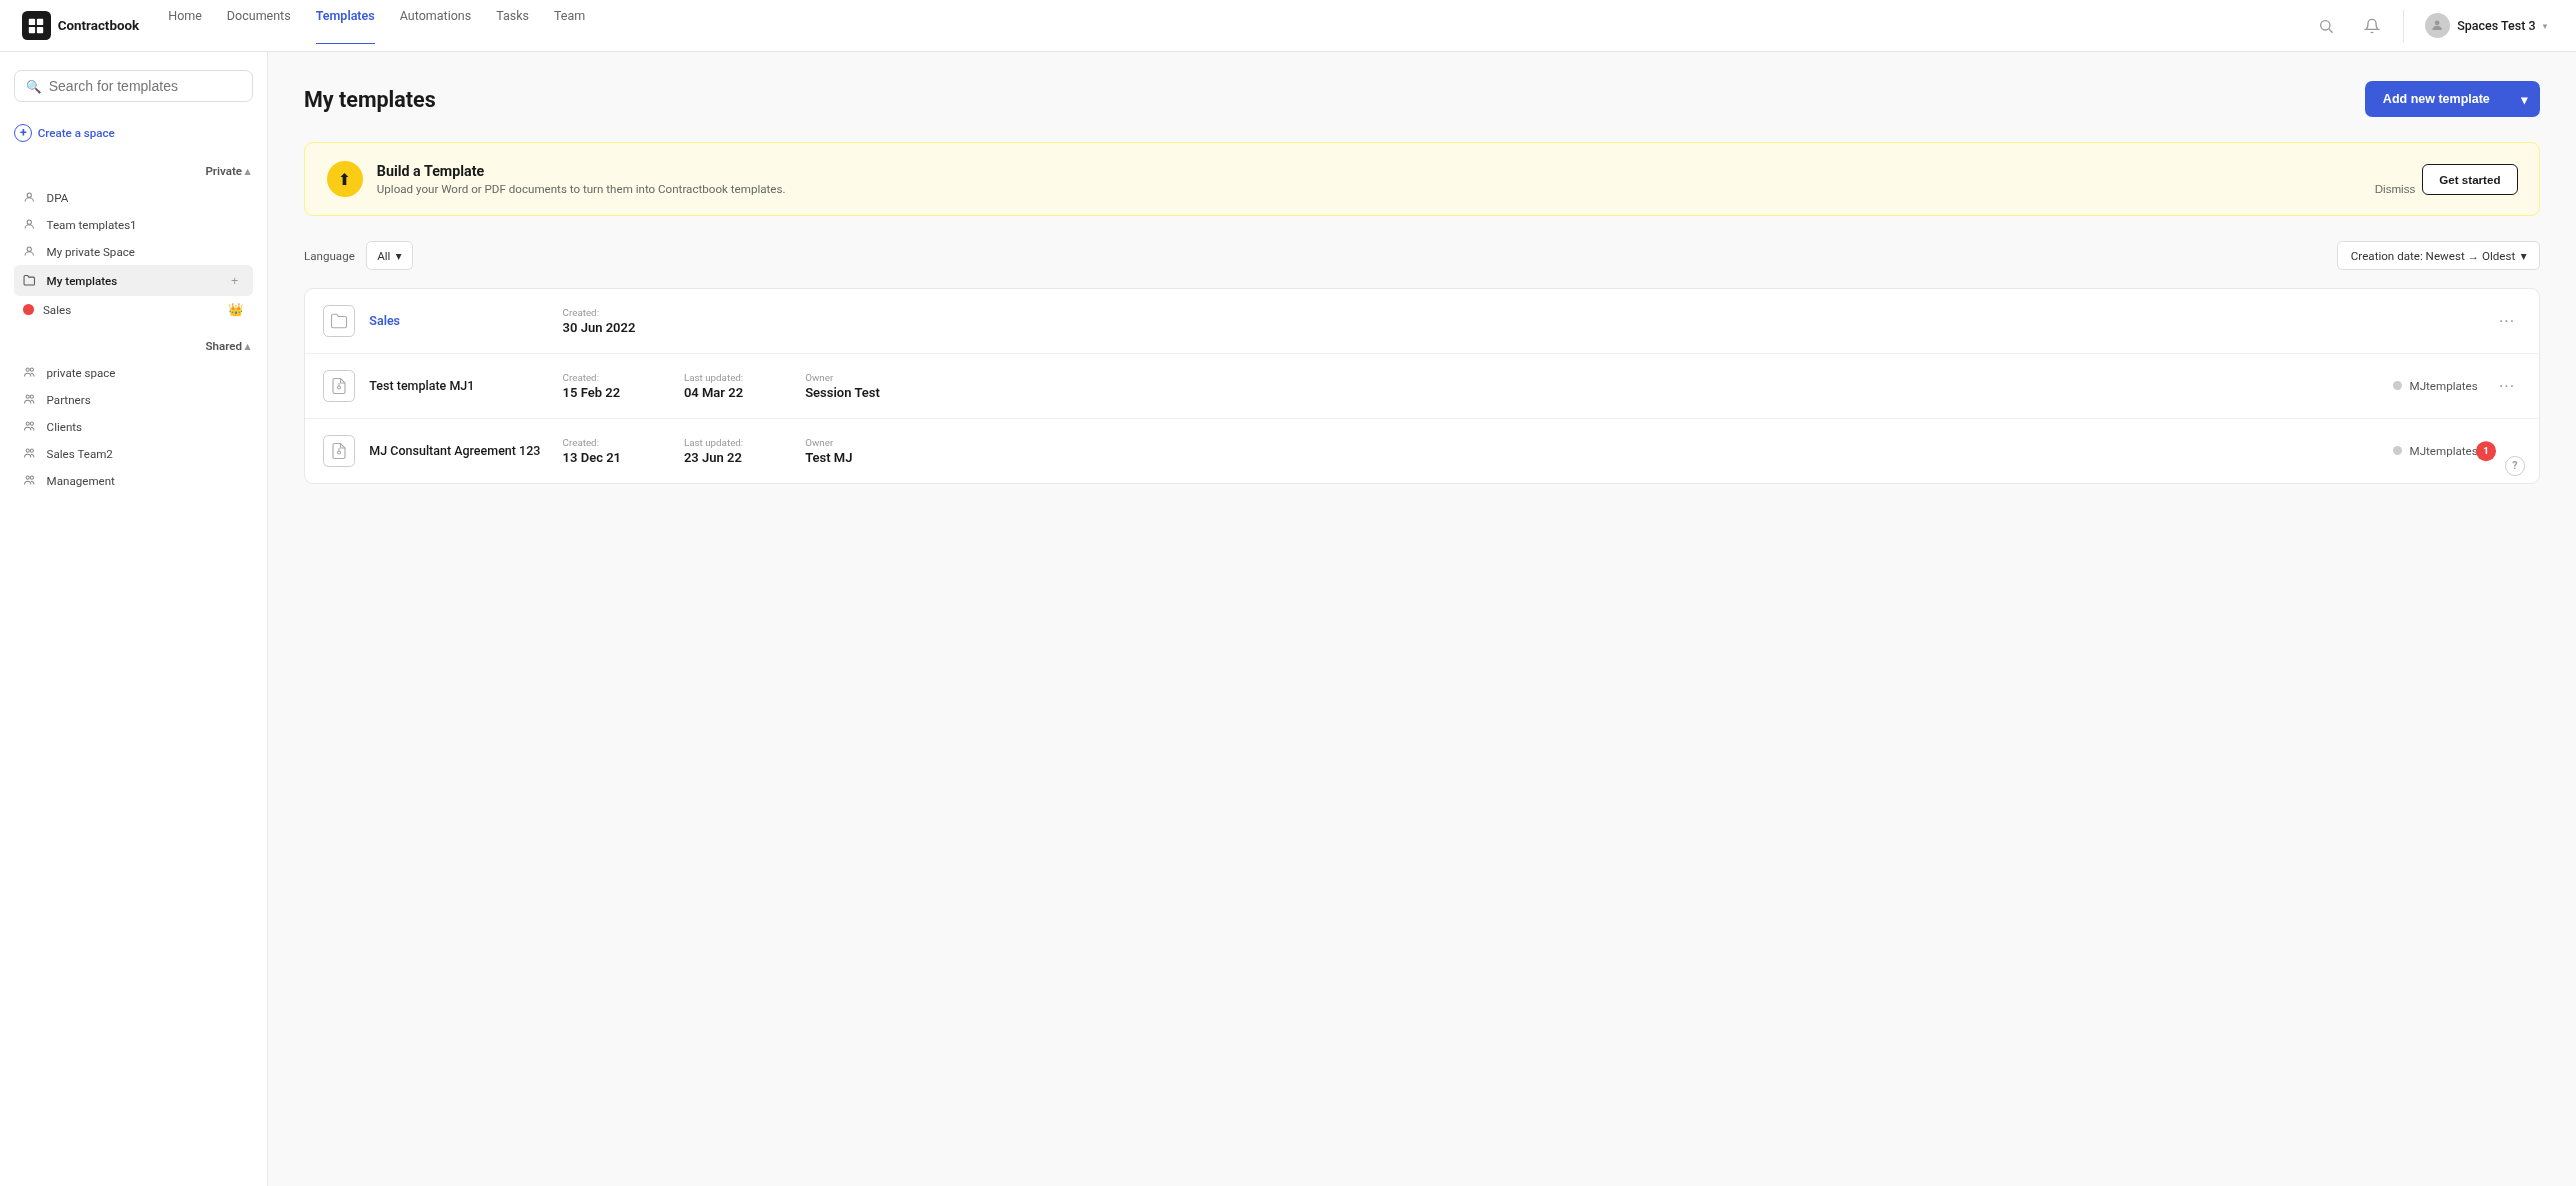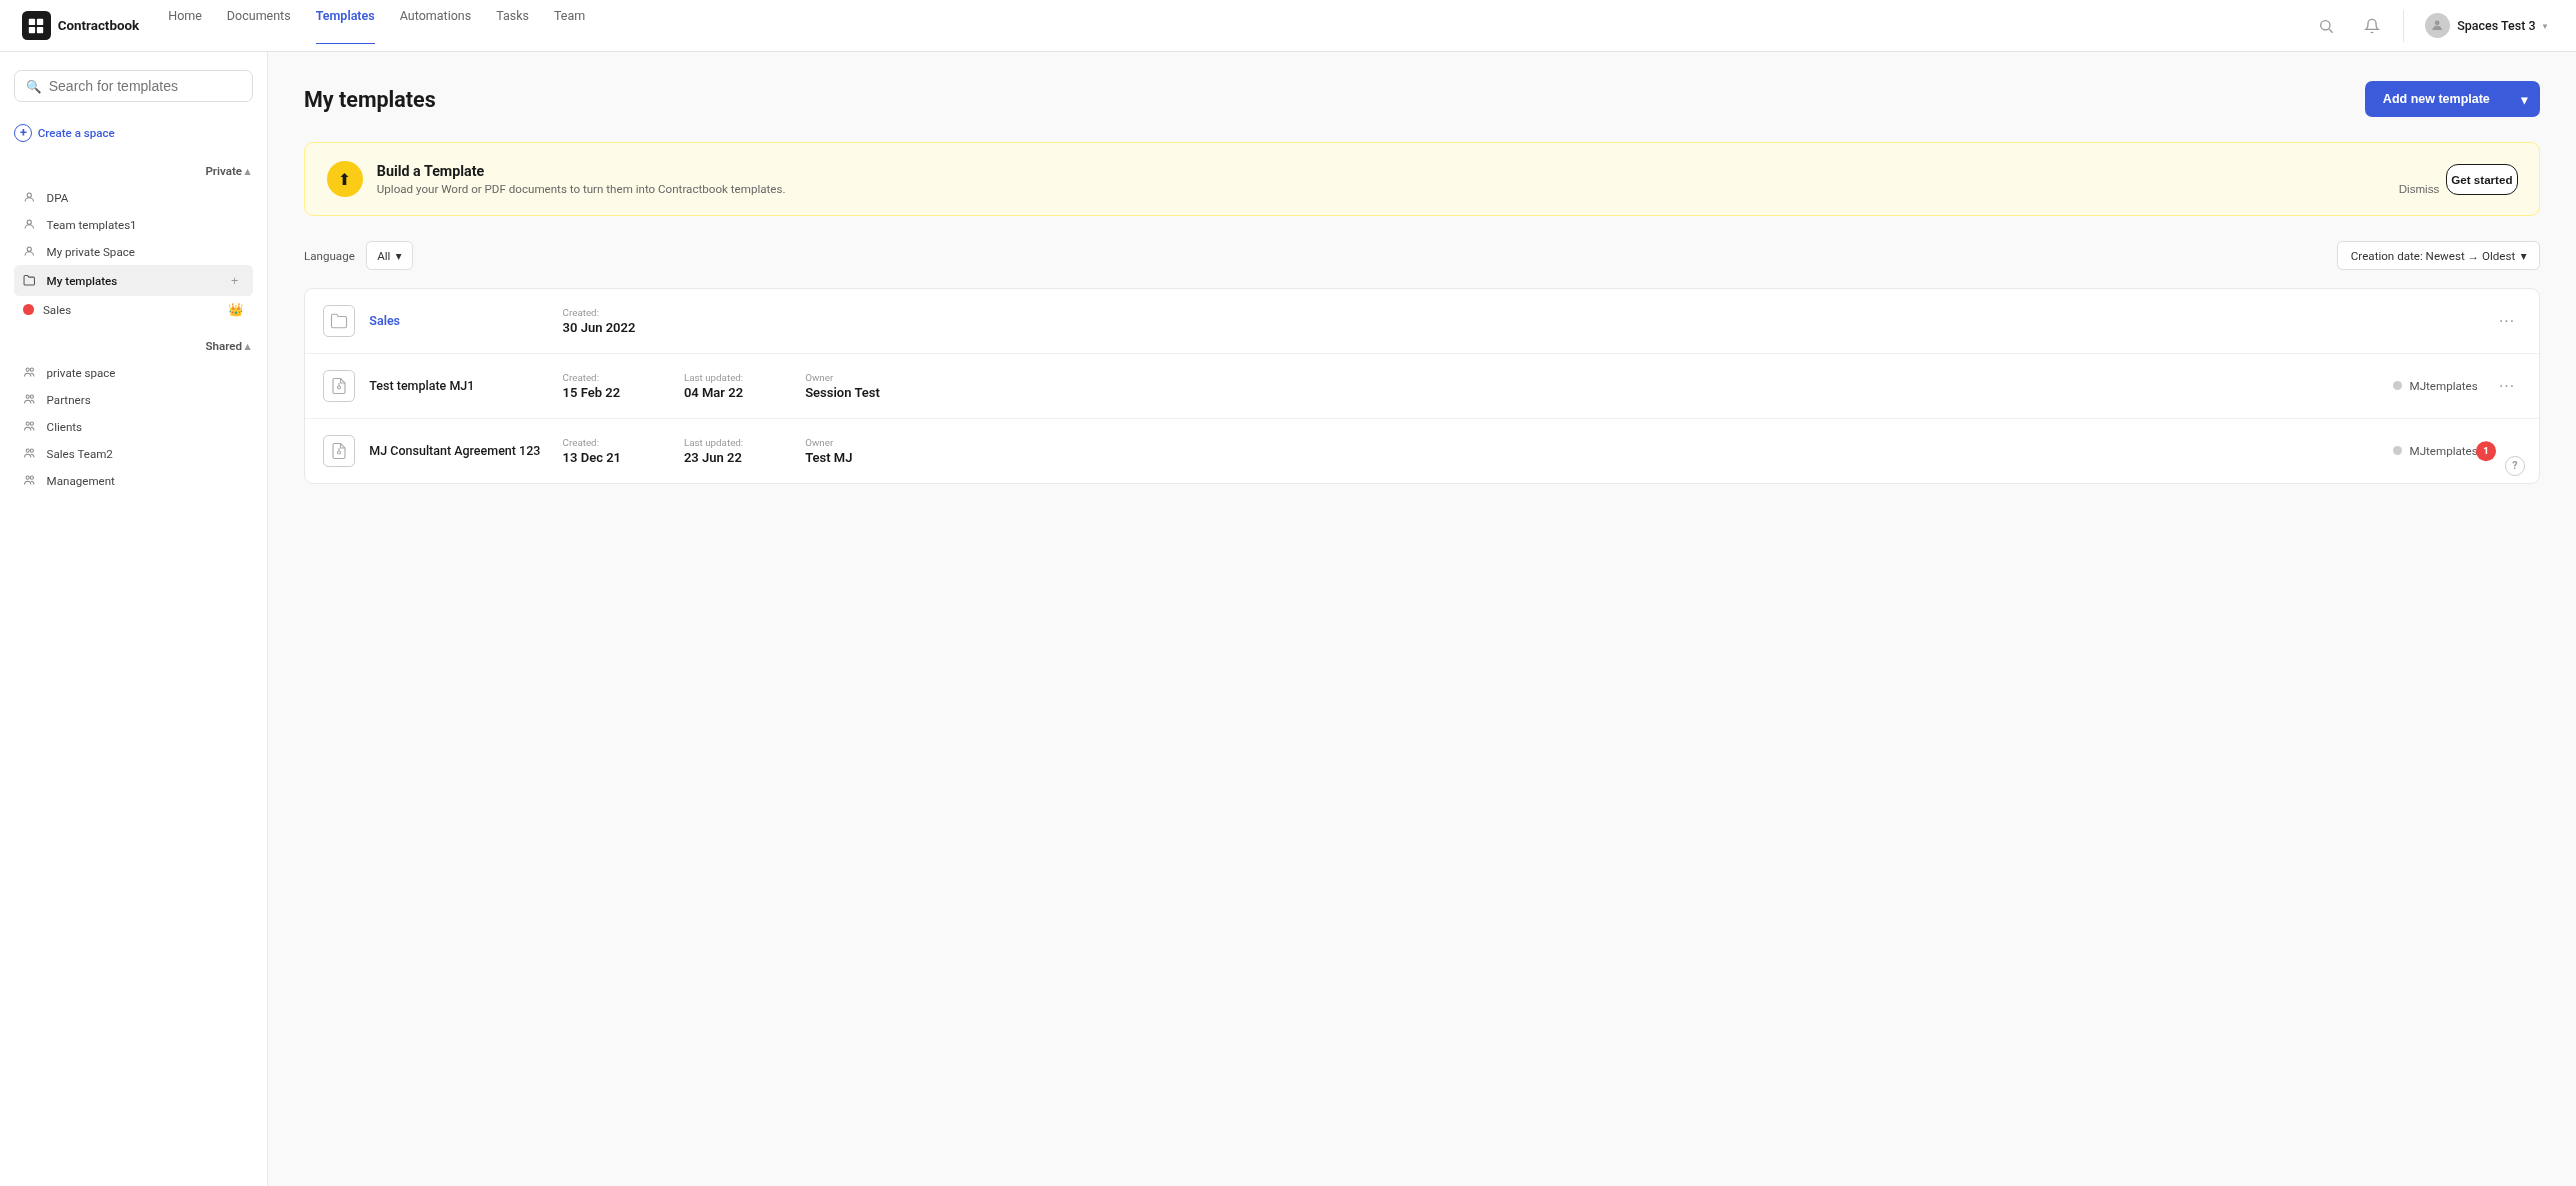"Get started" .get-started-btn { border-radius: 12px -> 6px; padding: 8px 4px -> 8px 16px }
